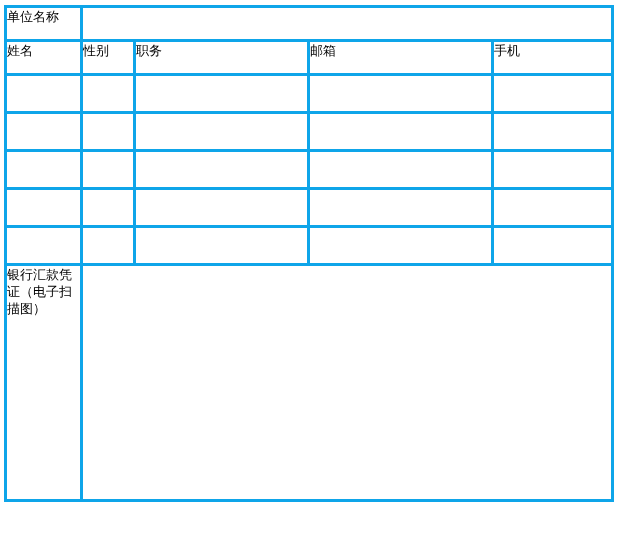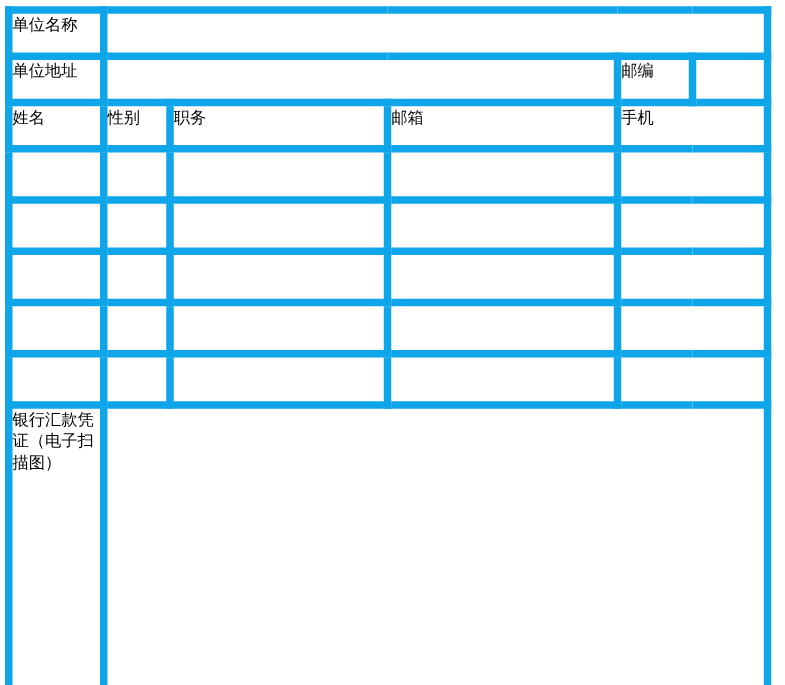"单位名称" table.reg-table td { border: 6px solid #0ea5e9 -> 3px solid #0ea5e9 }
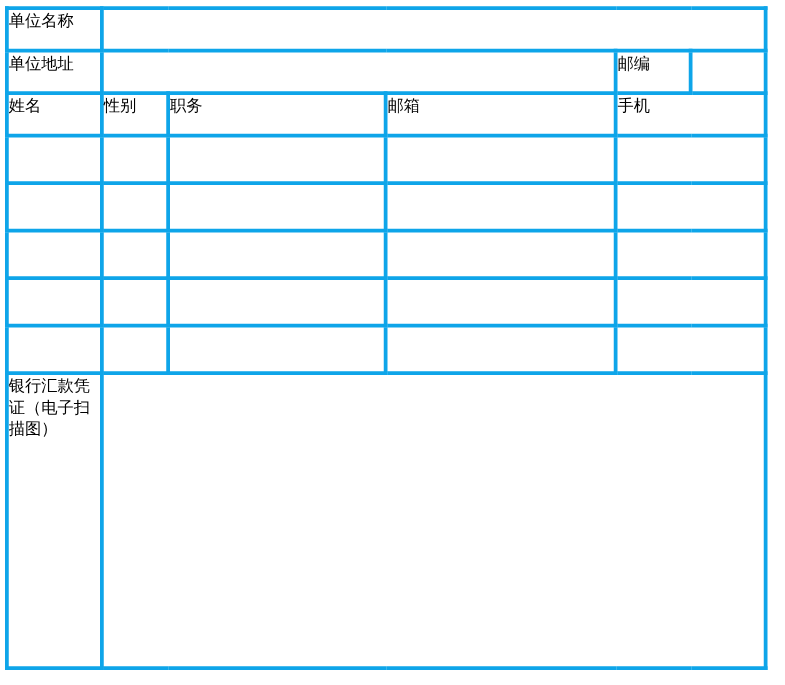"单位地址" tr.r-addr { html: <tr> <td>单位地址</td> <td></td> <td>邮编</td> <td></td> </tr> -> none }
